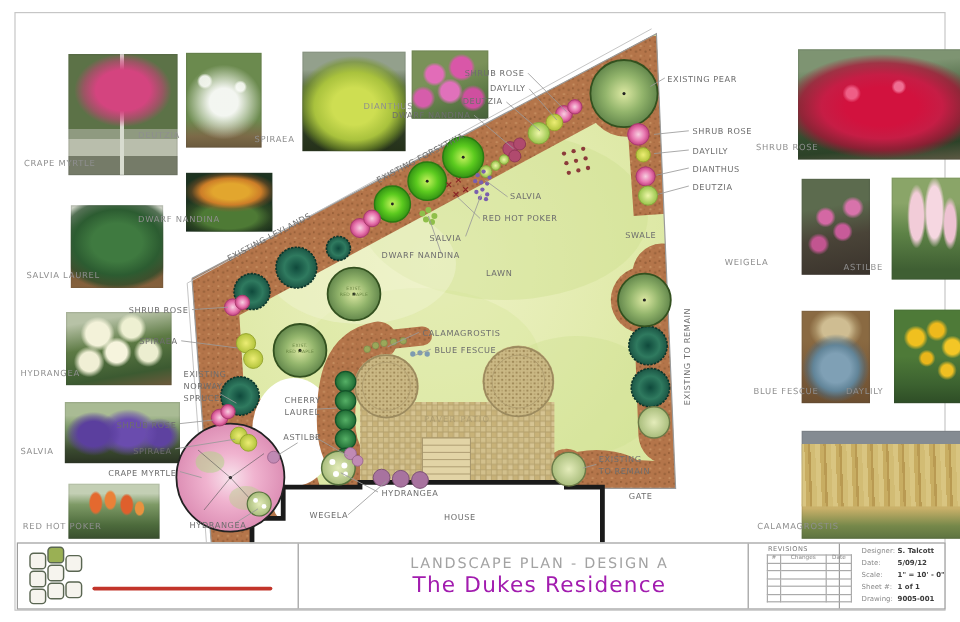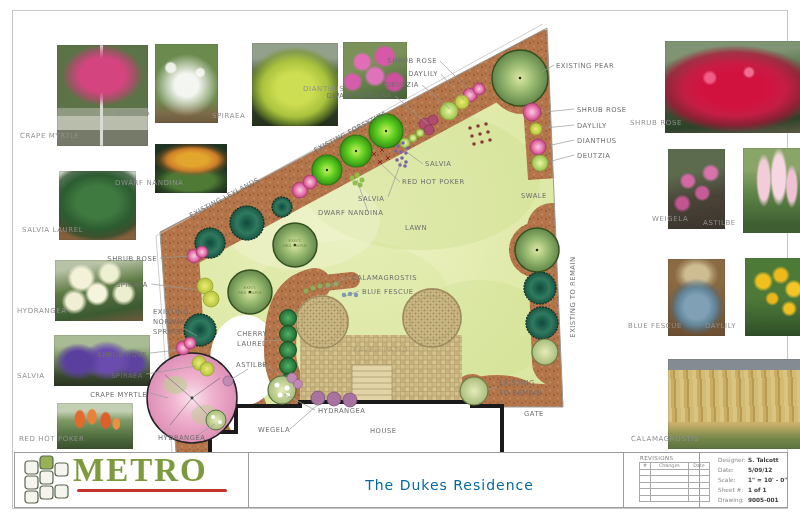"WEIGELA" div.pcap { left: 652px -> 604px }
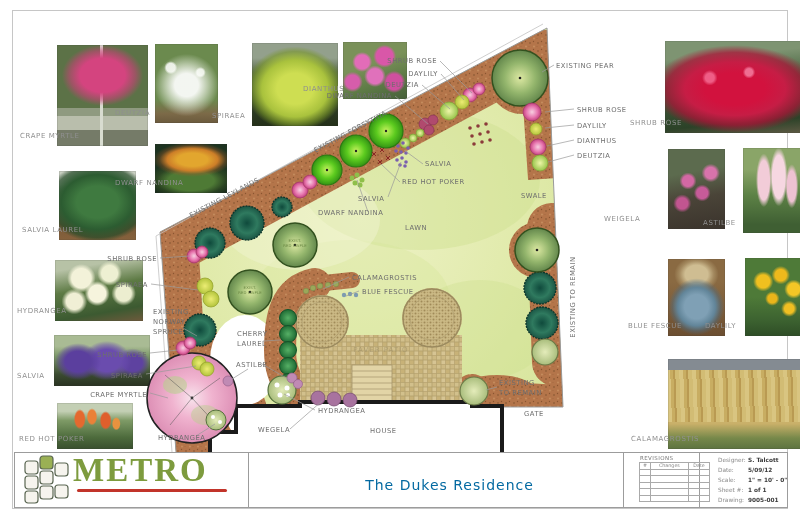"METRO" div.metro { html: <div>METRO</div> -> none }
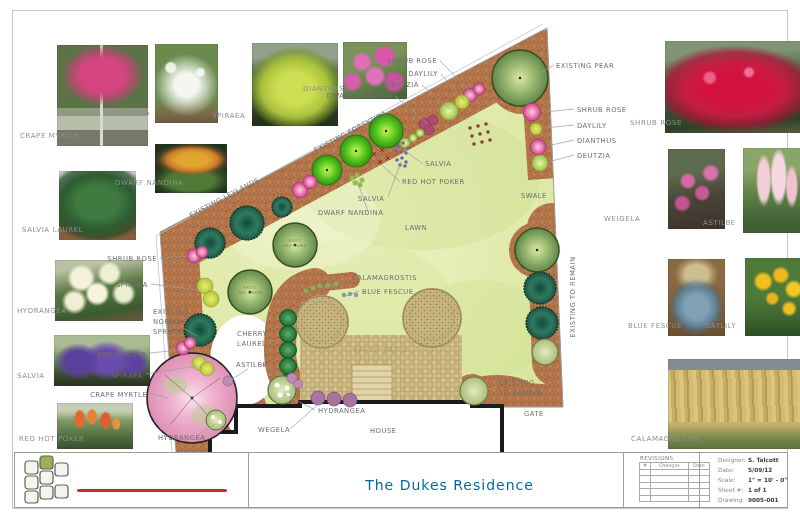"LANDSCAPE PLAN - DESIGN A" div.tb1 { html: none -> <div>LANDSCAPE PLAN - DESIGN A</div> }
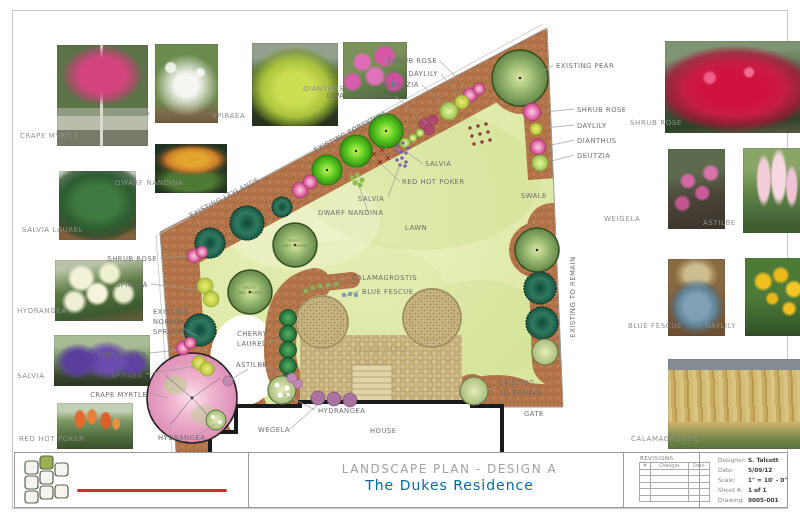"The Dukes Residence" .tb2 { color: #0369a1 -> #a21caf; font-size: 14px -> 18px }
